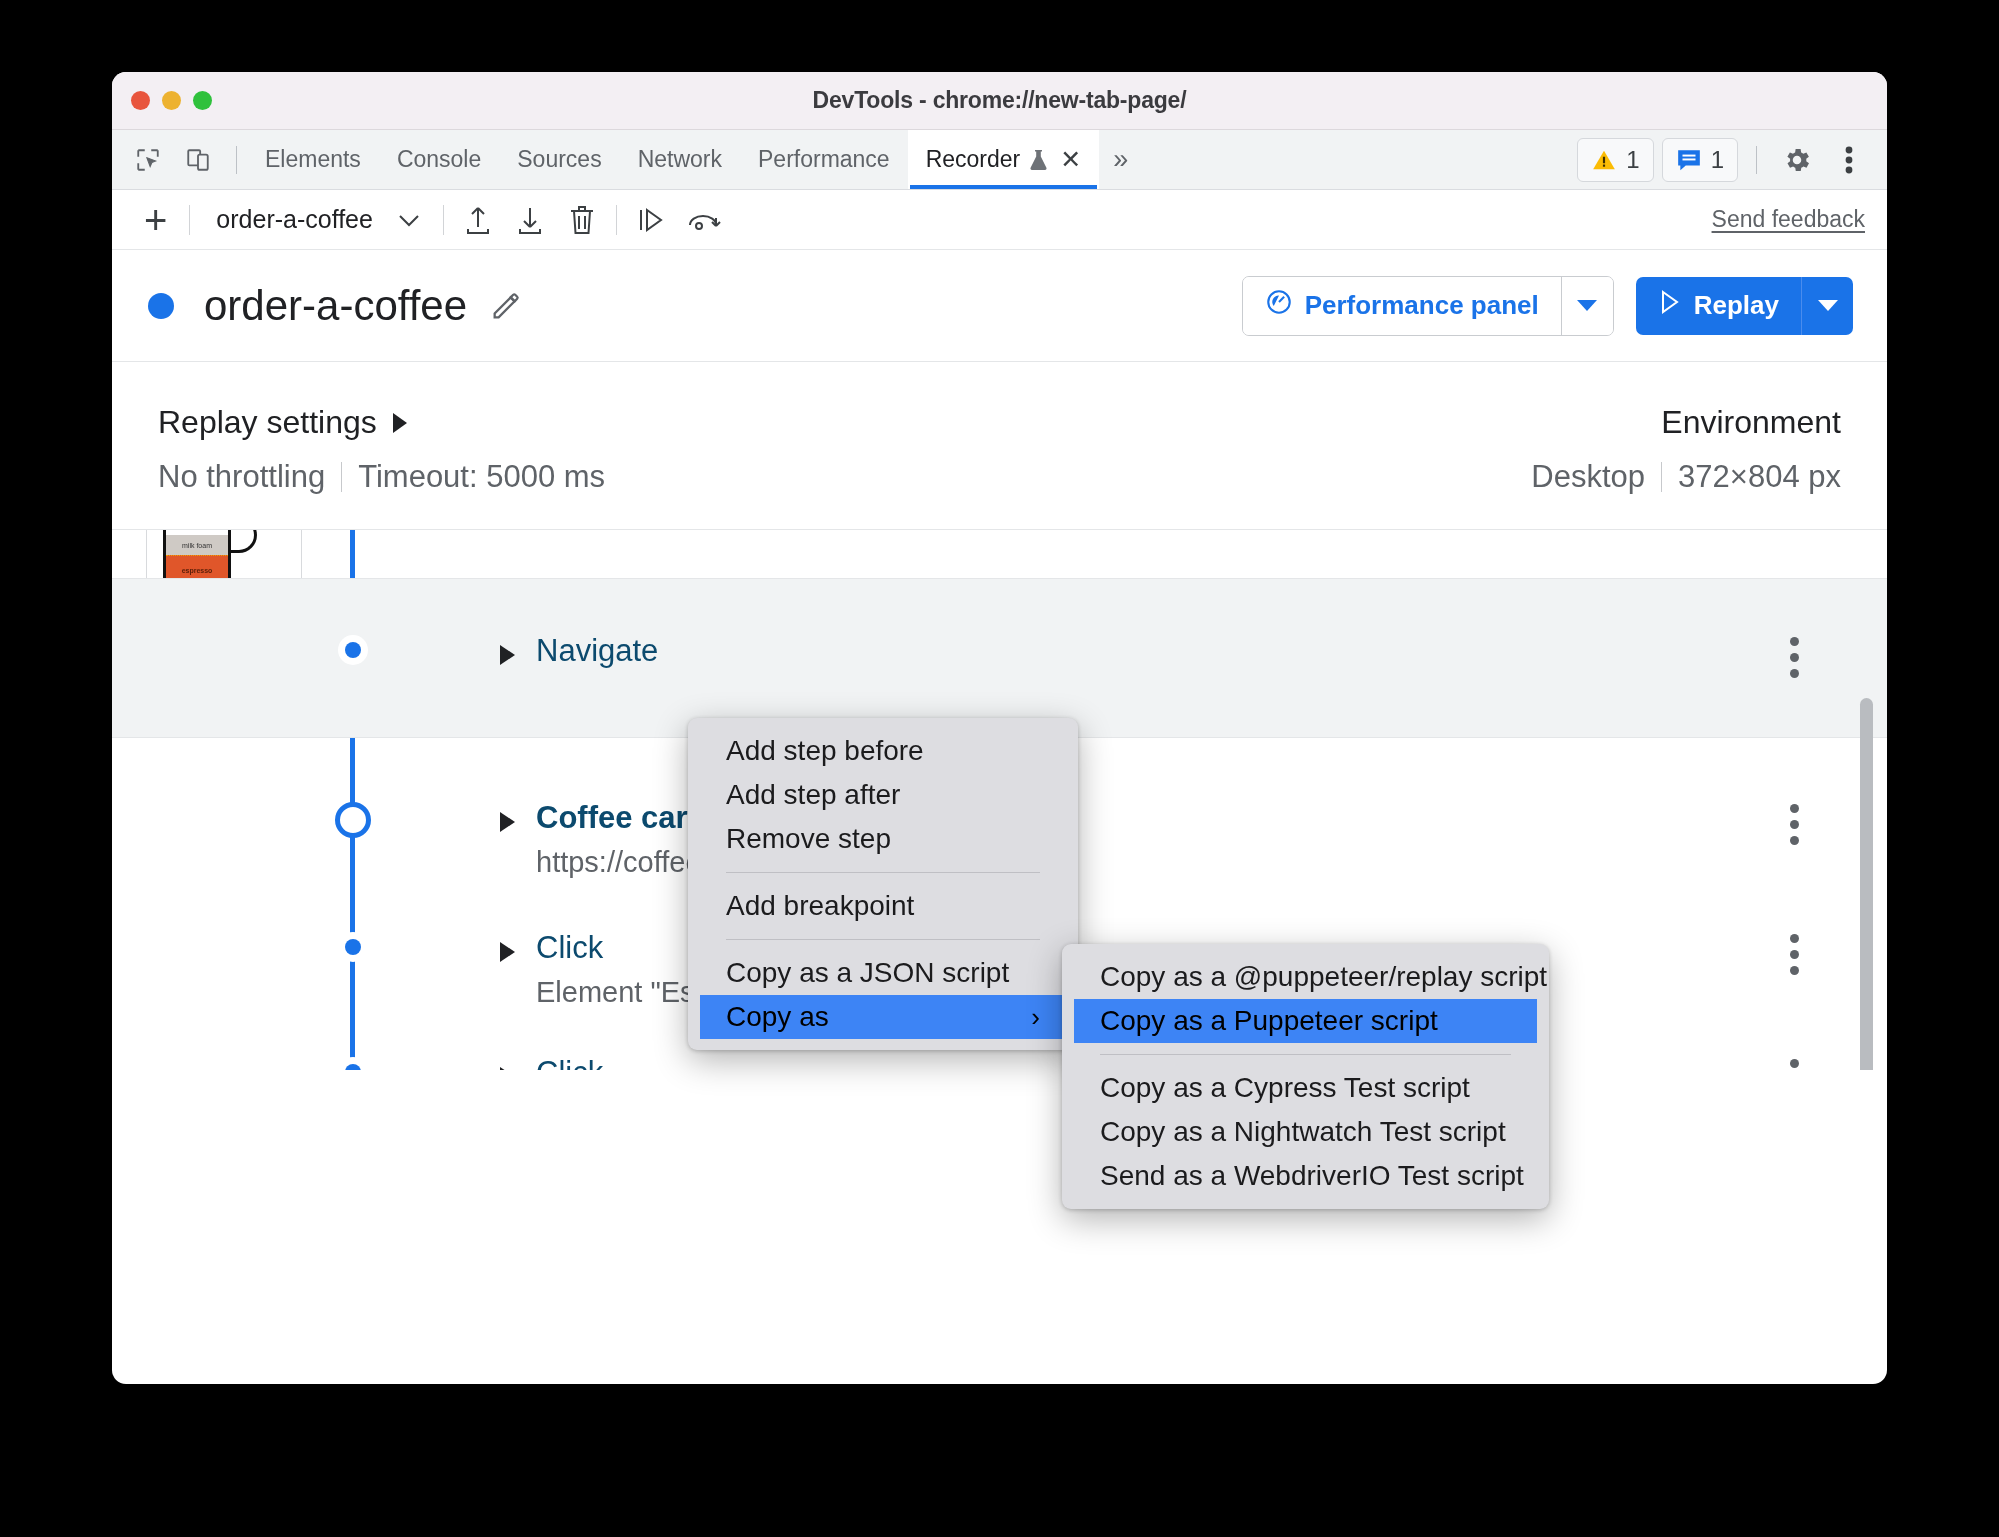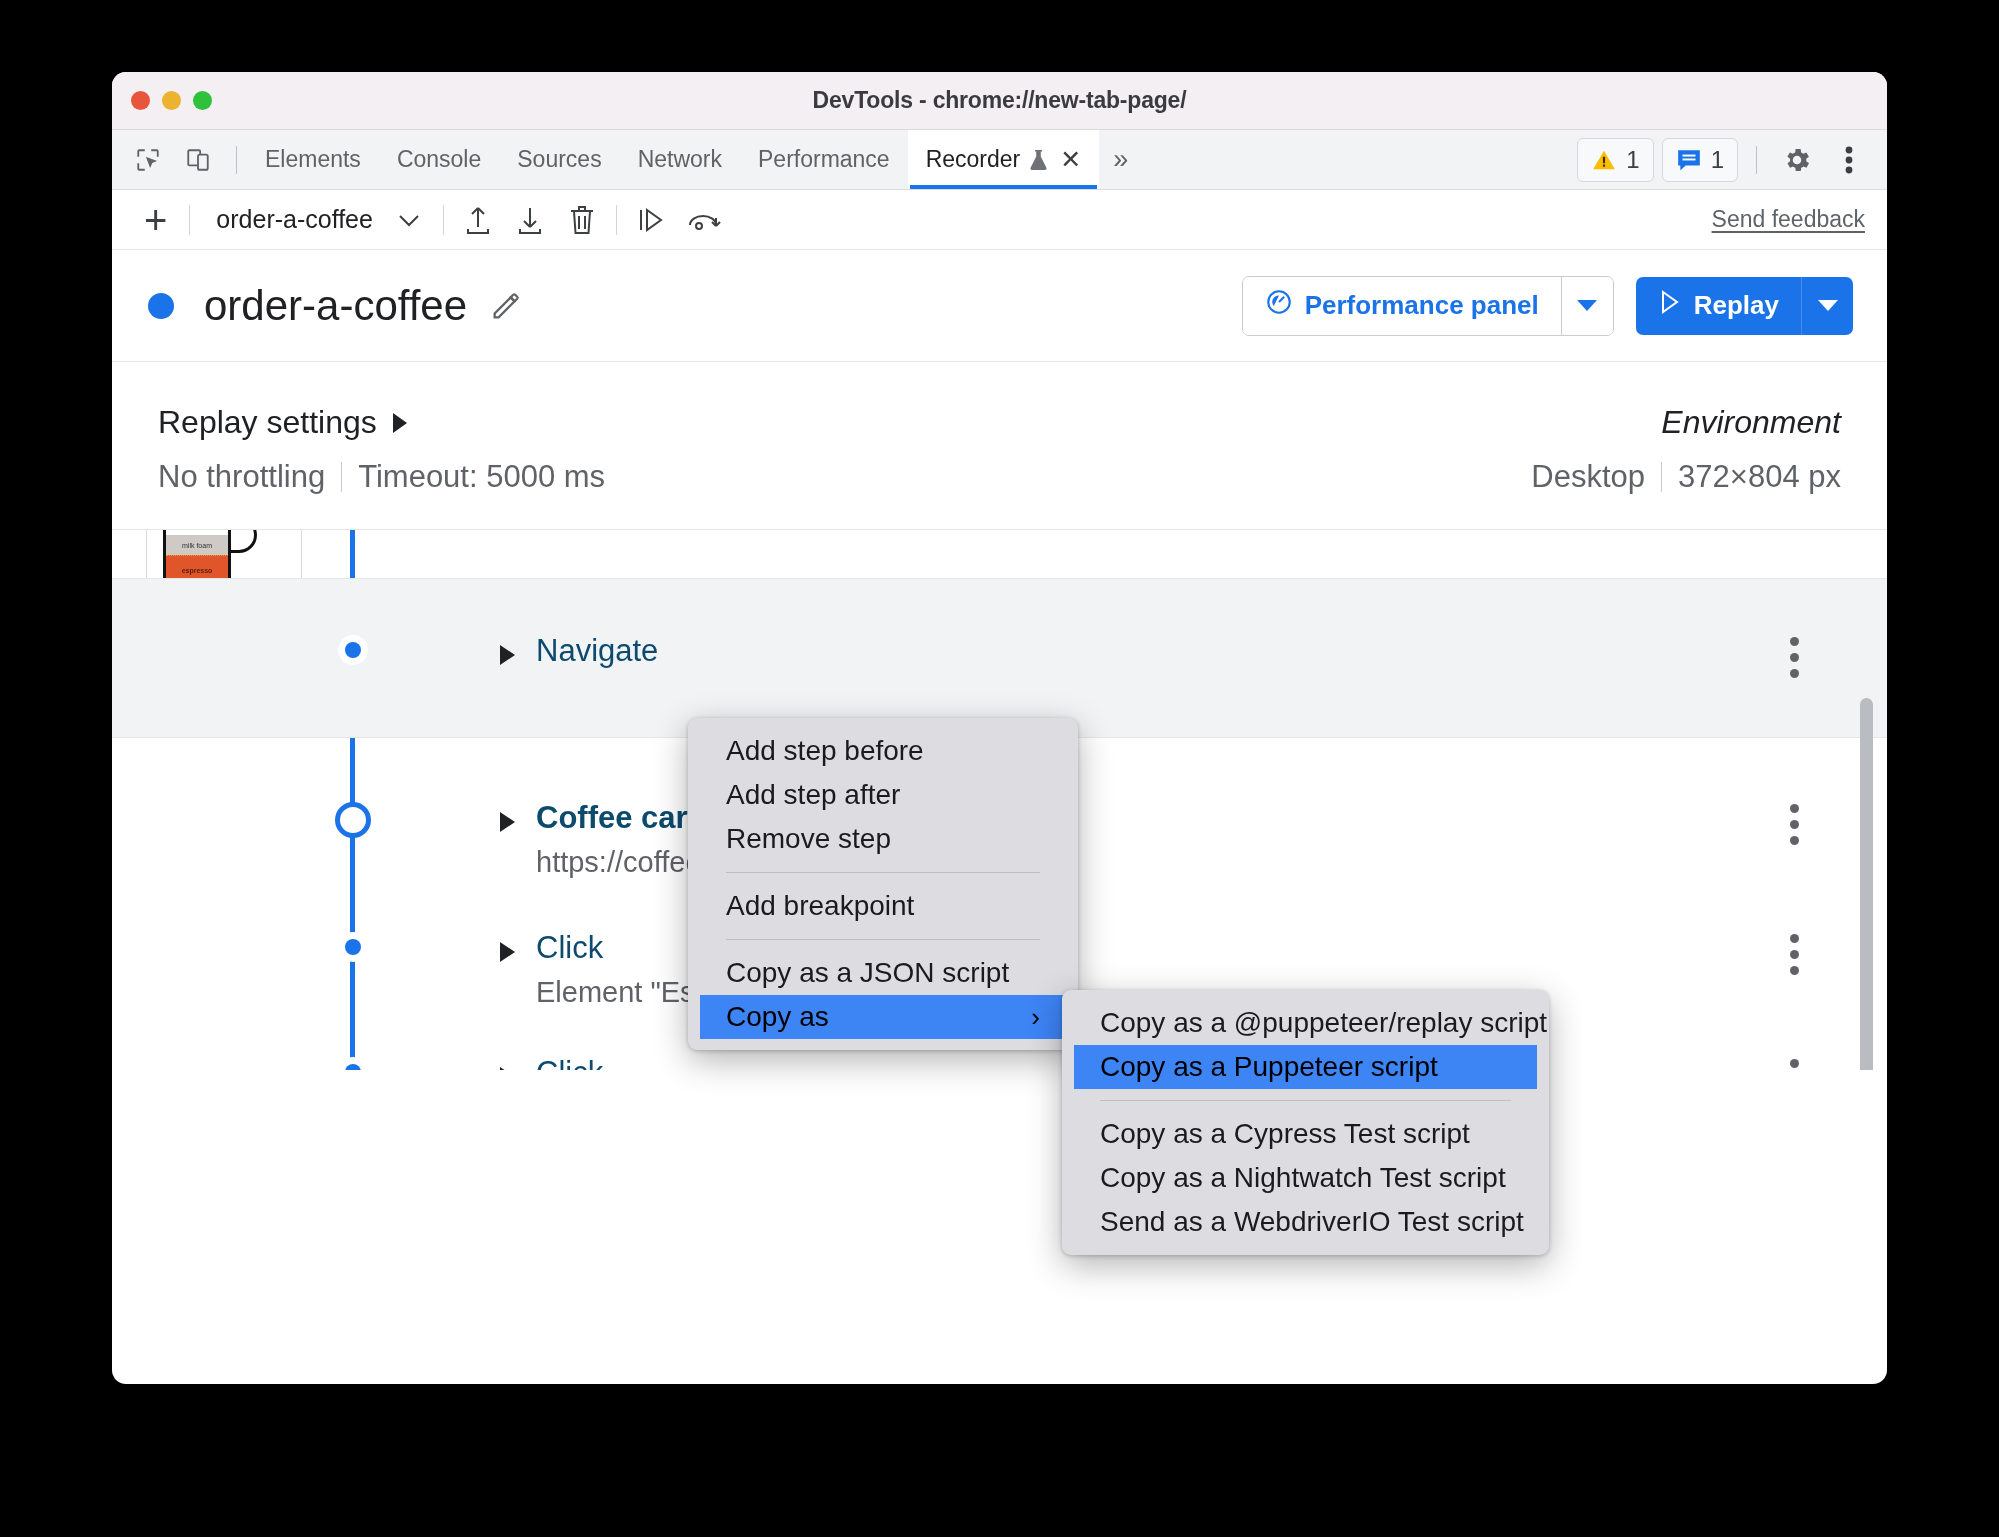"Environment" #env-block .set-title { font-style: italic -> none }
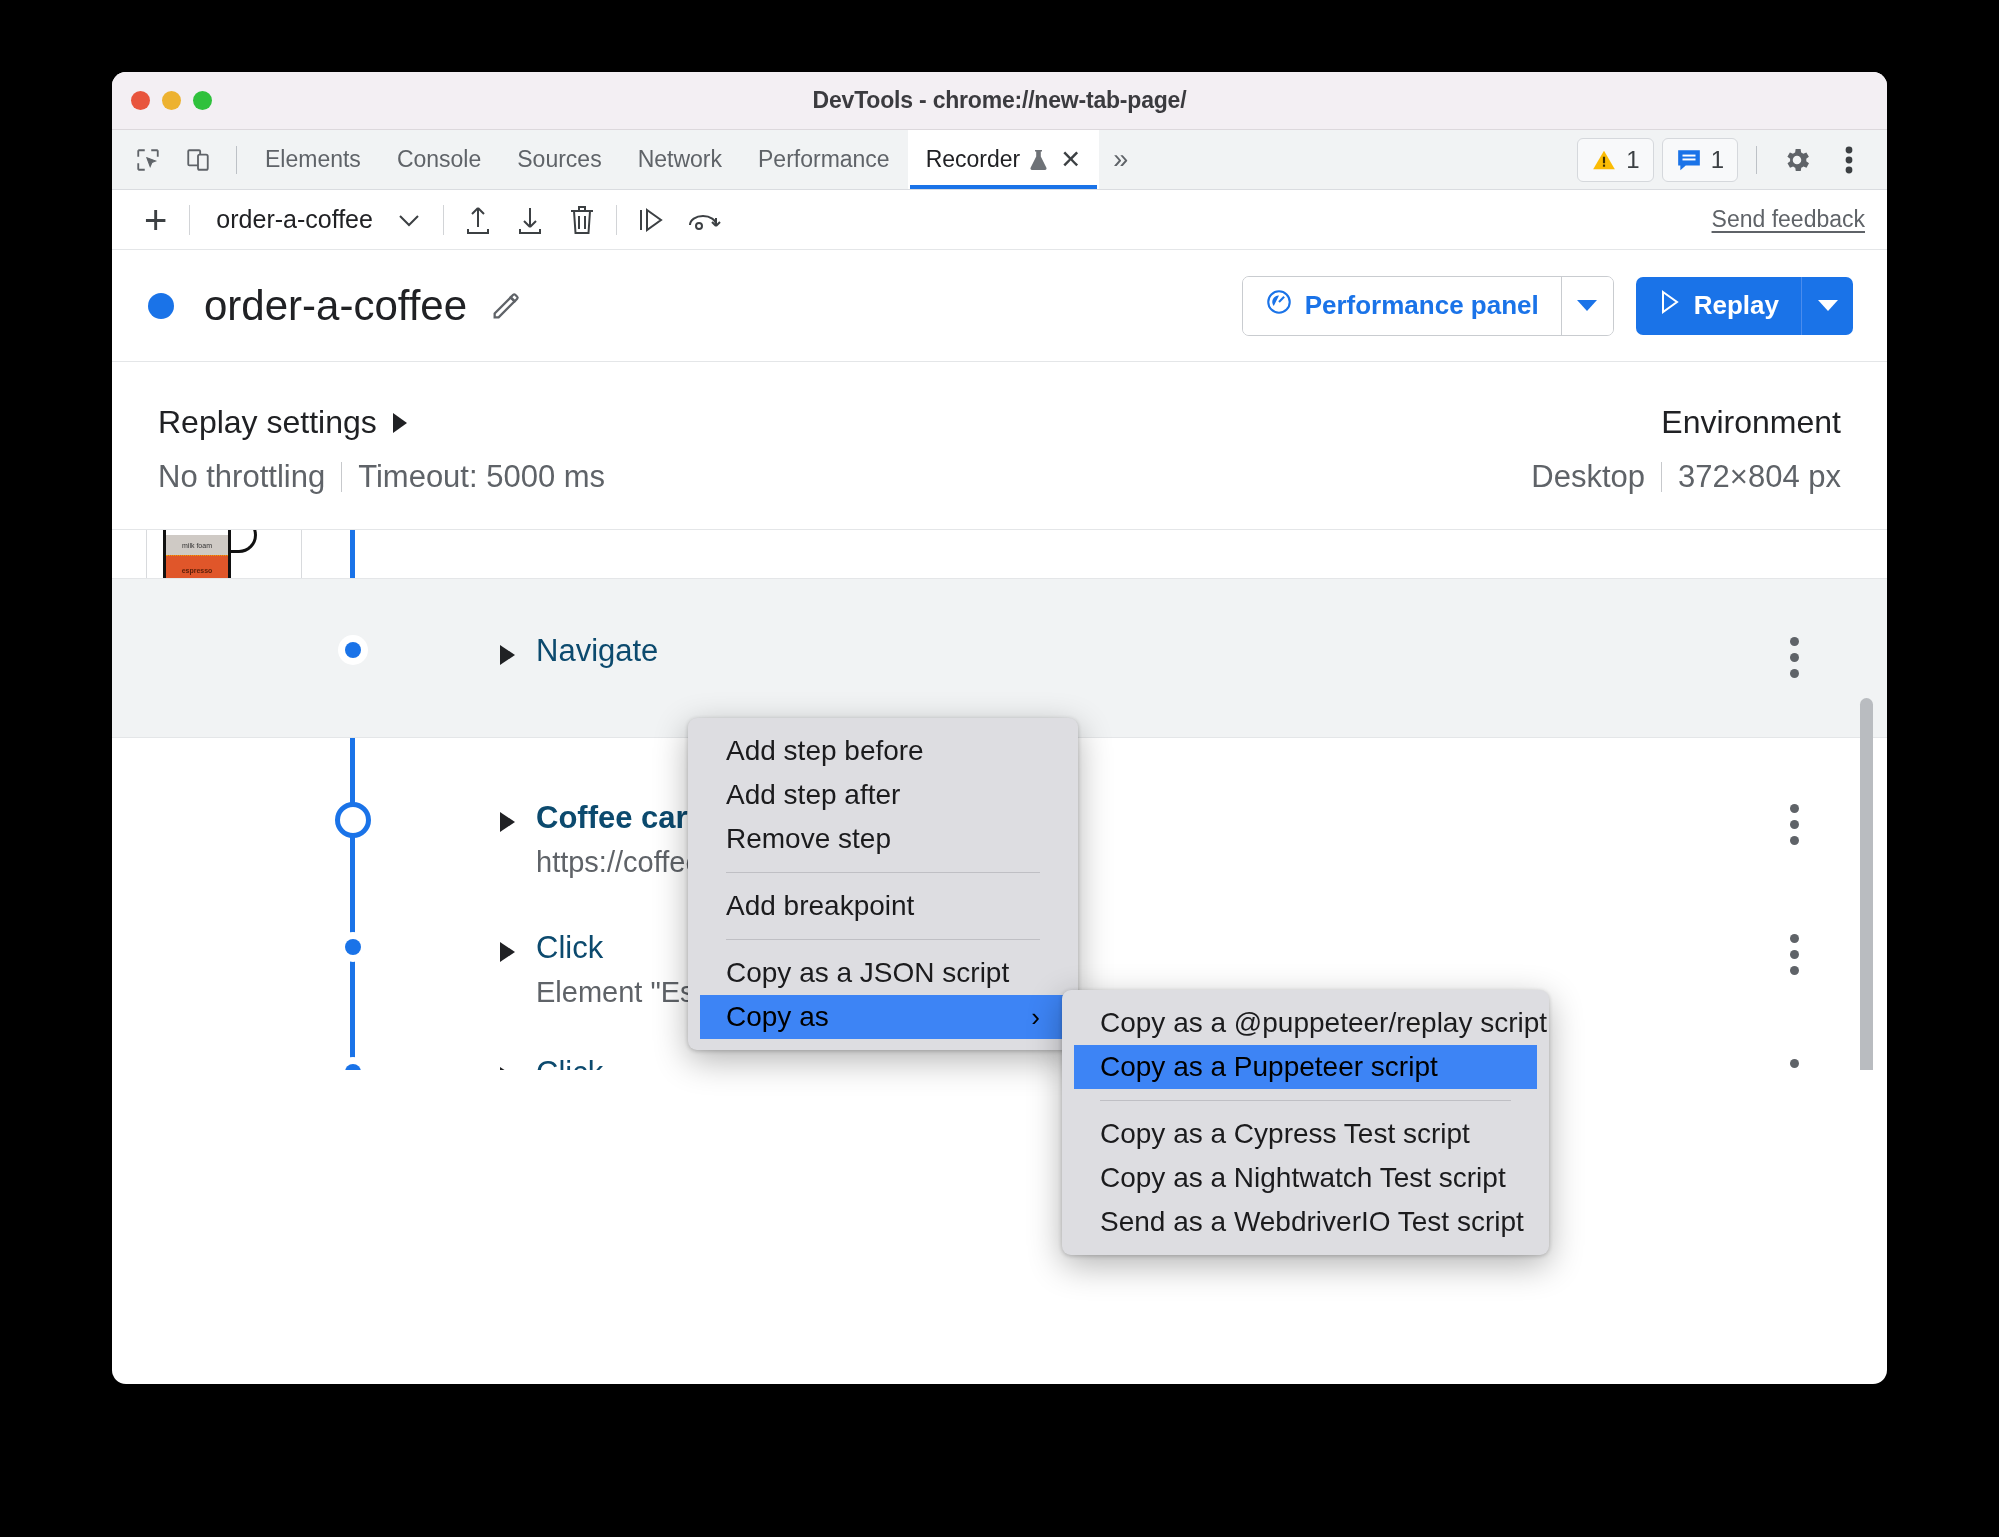"Copy as a @puppeteer/replay script" #menu-sub { top: 990px -> 944px }
